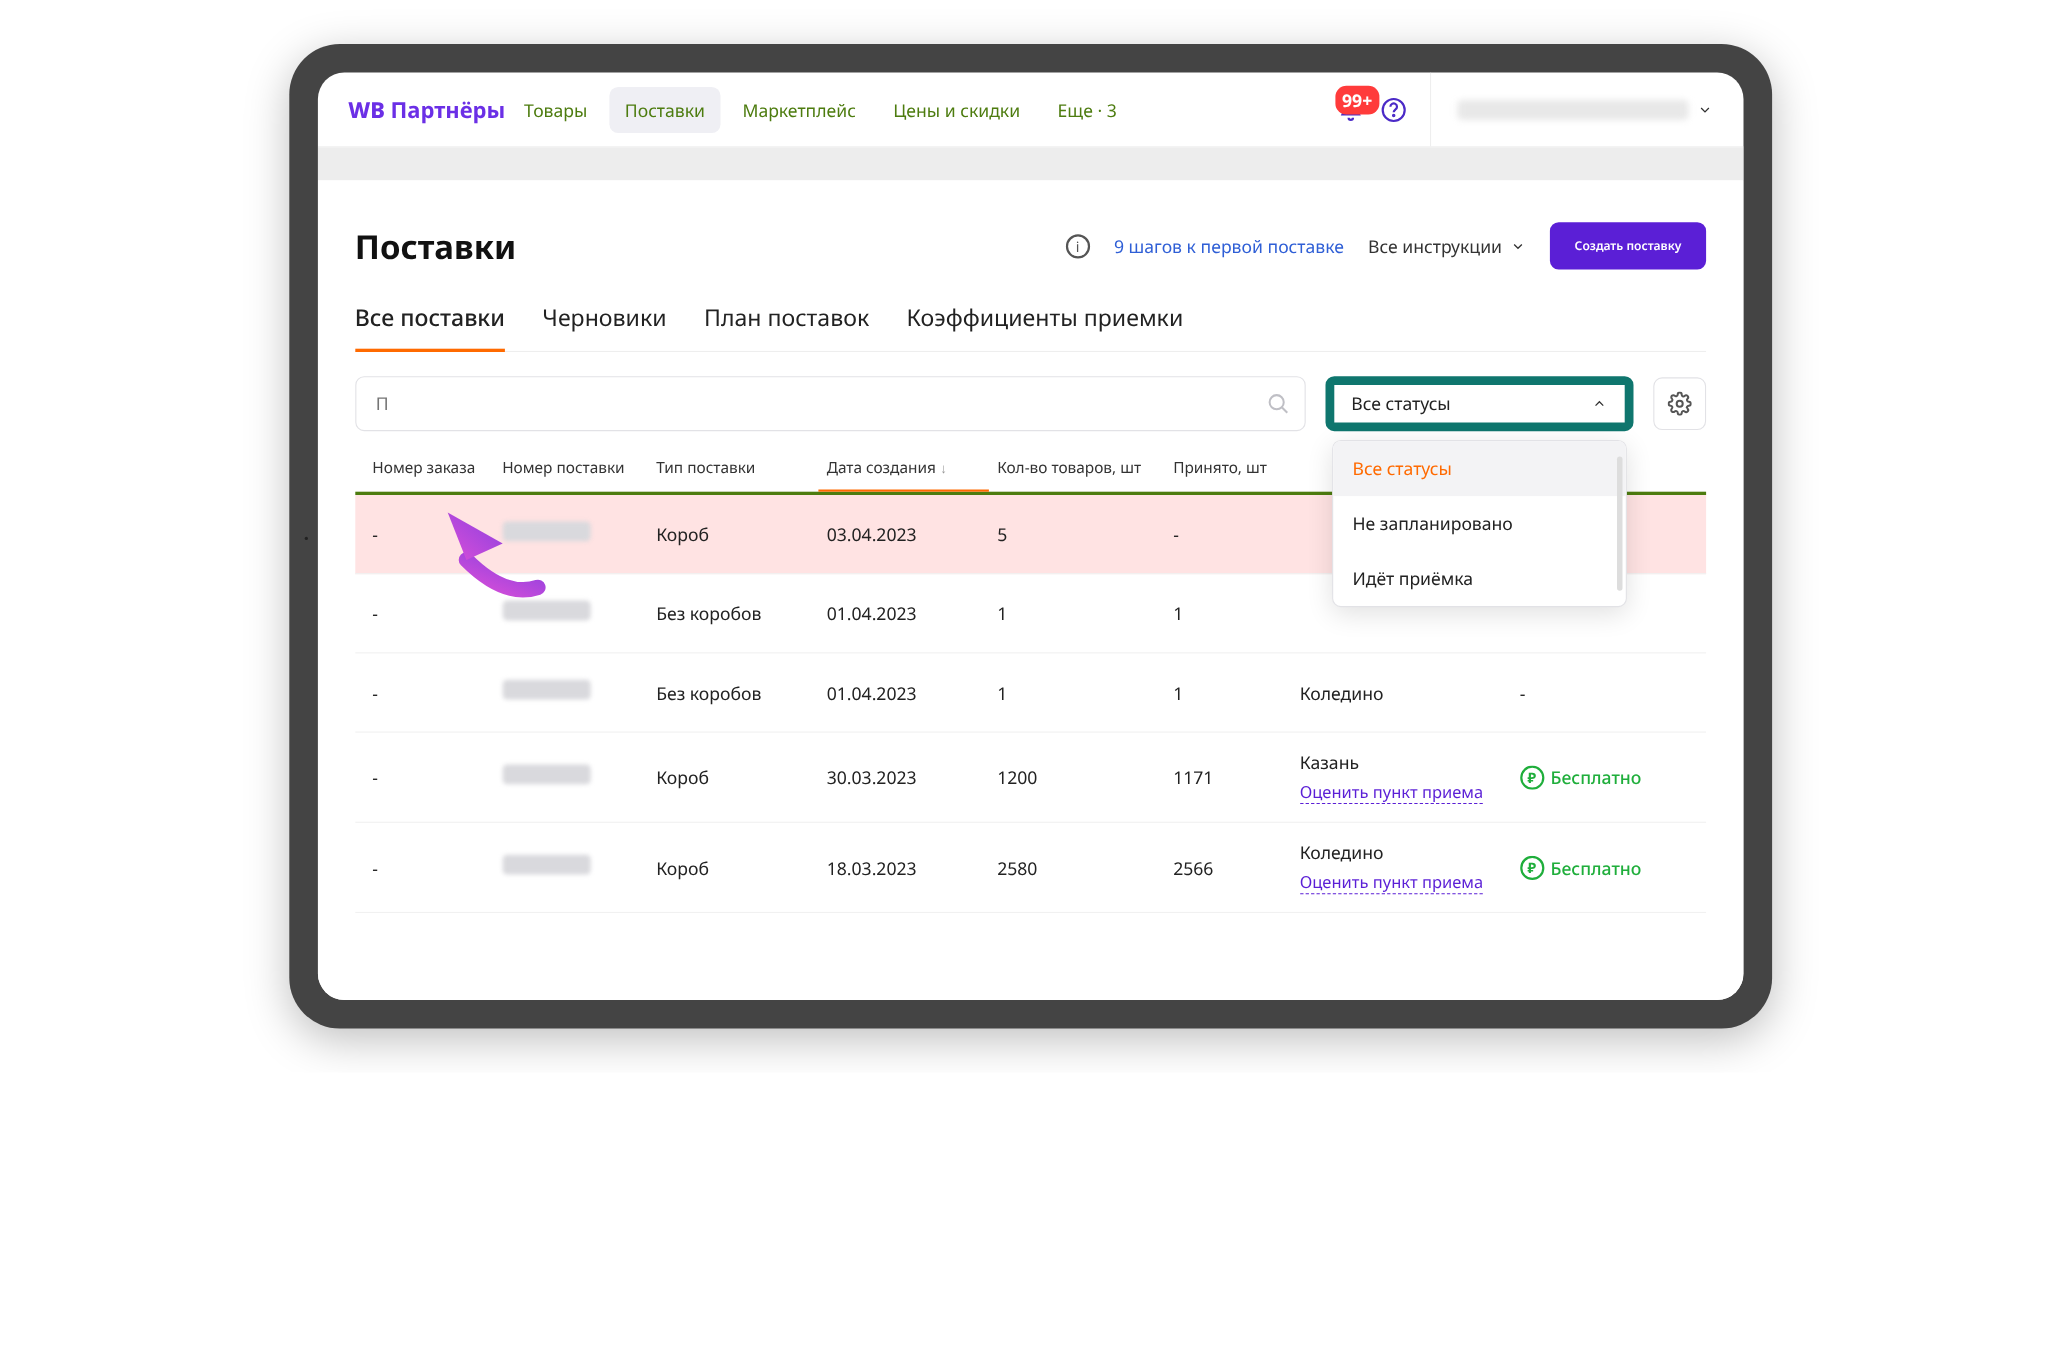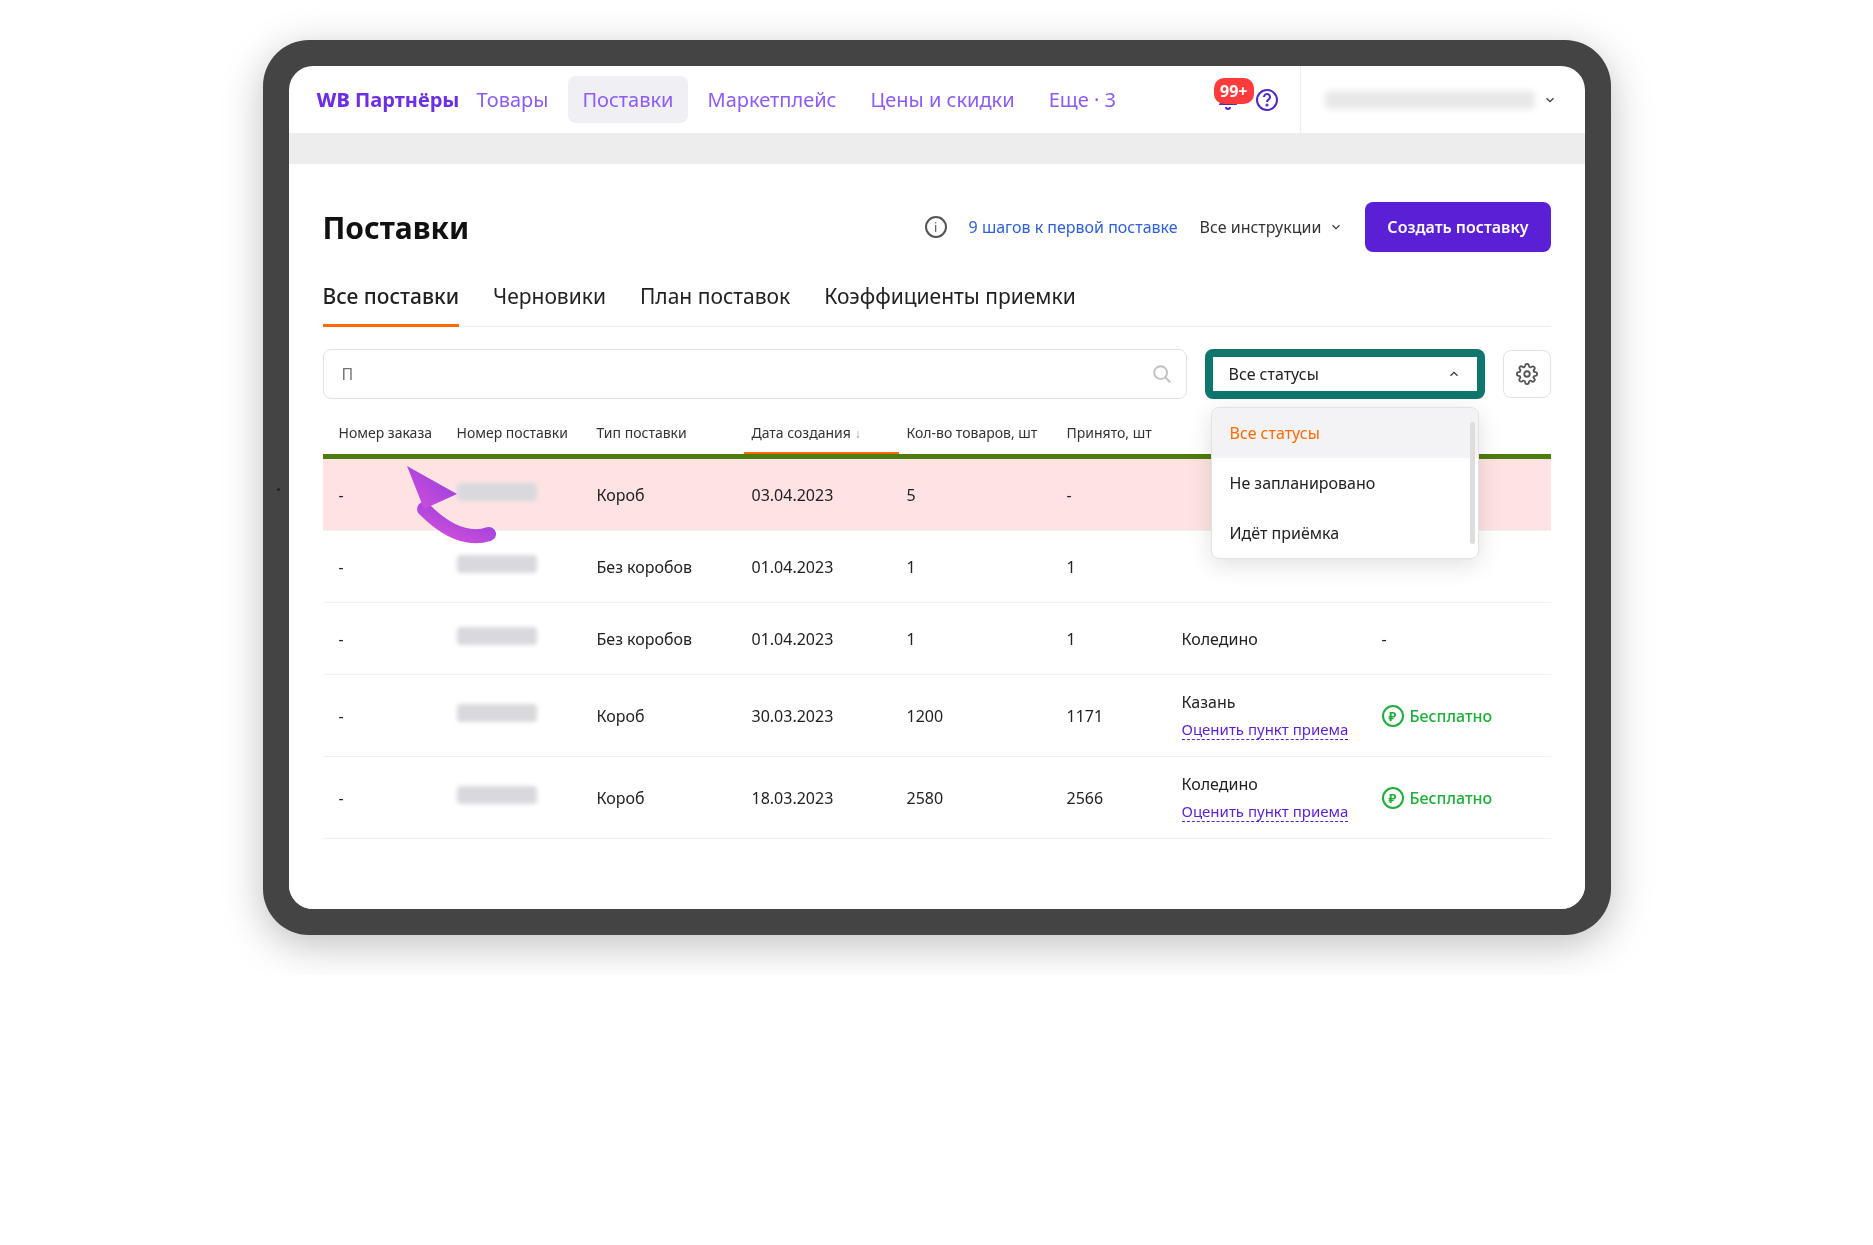"Товары" .nav-item { color: #8b5cf6 -> #4d7c0f; font-size: 20px -> 16px }
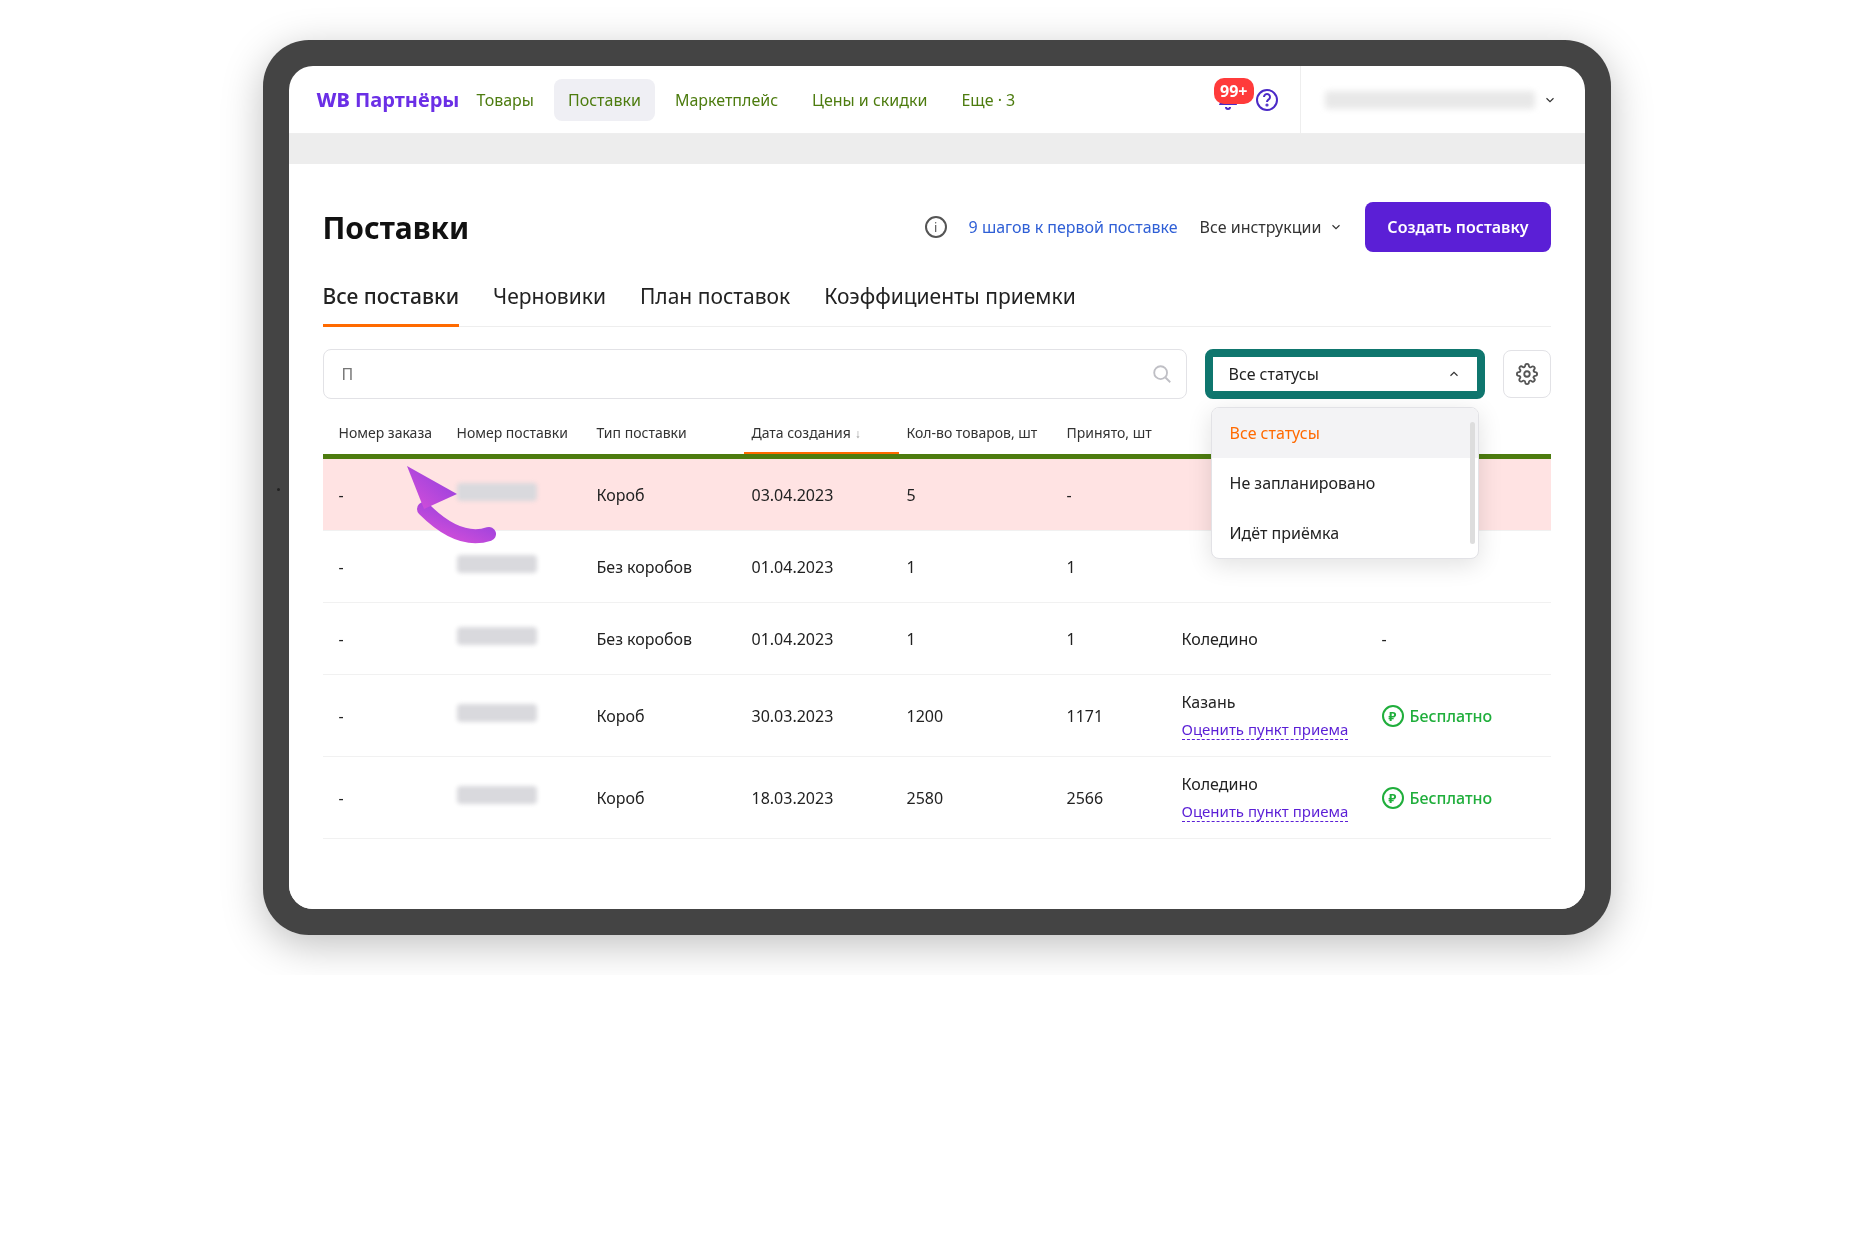"Создать поставку" .primary-btn { font-size: 16px -> 11px }
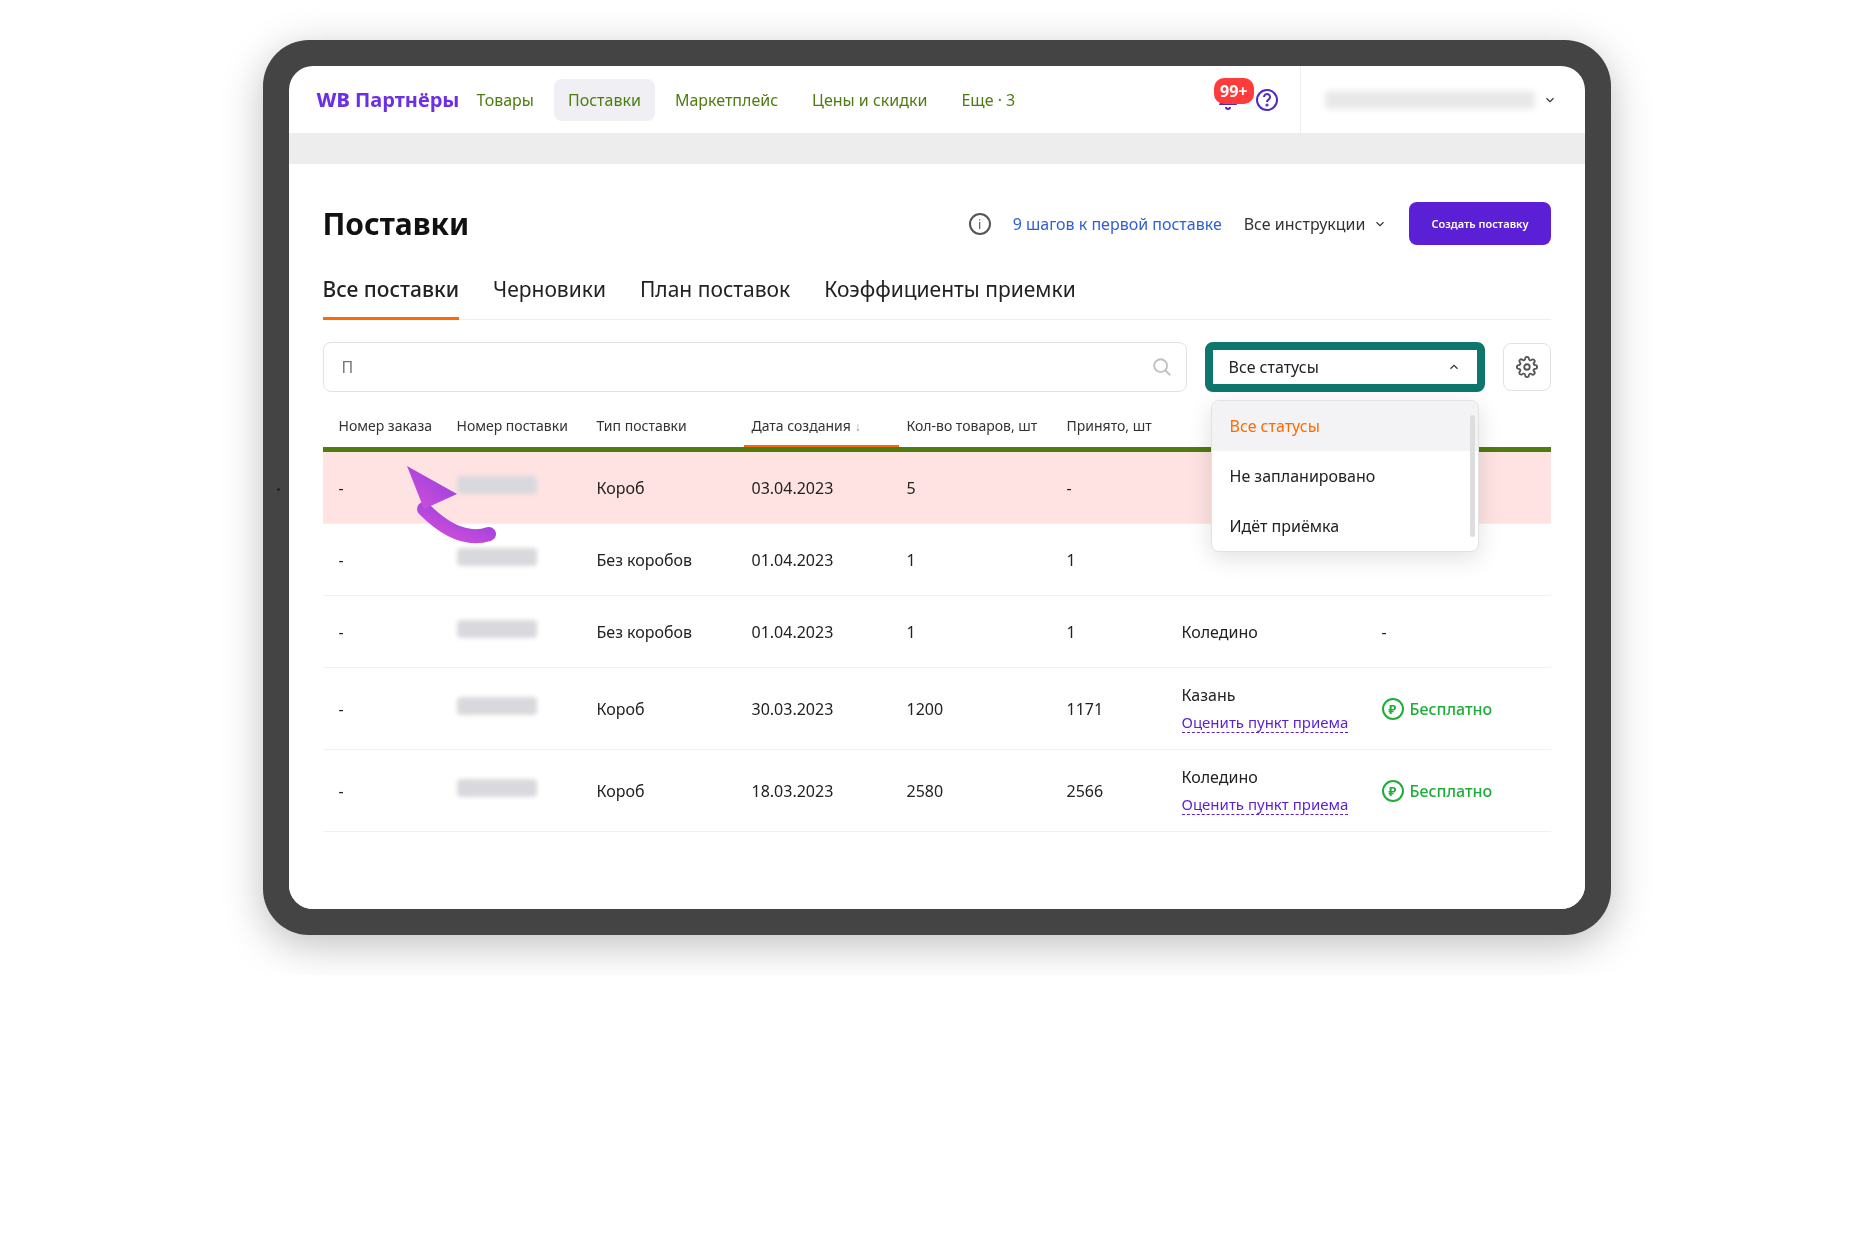"Номер заказа" .table-head { border-bottom: 5px solid #4d7c0f -> 3px solid #4d7c0f }
